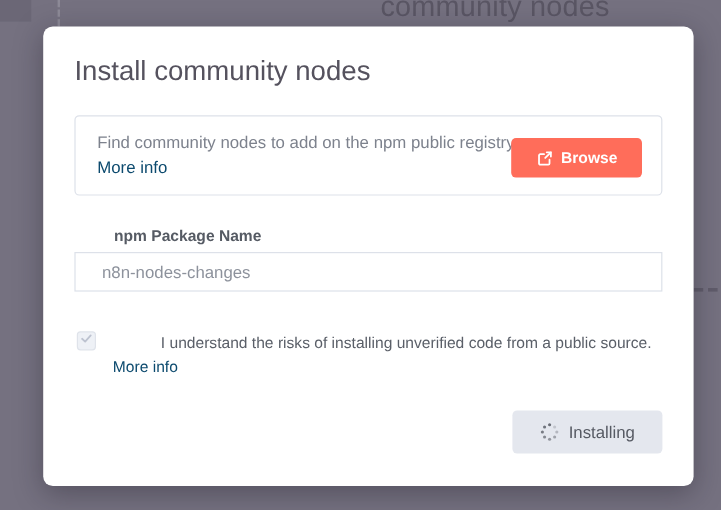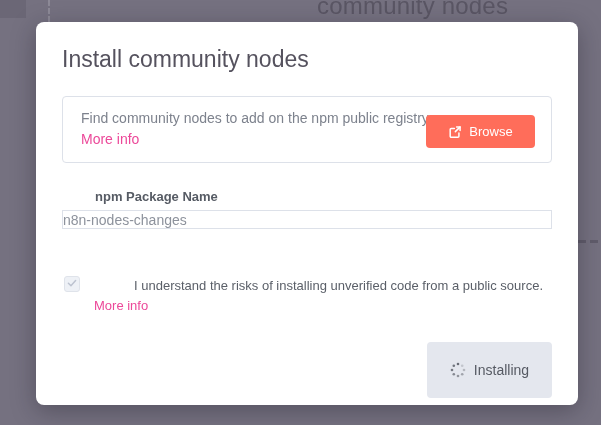"More info" .link { color: #ec4899 -> #0c4a6e }
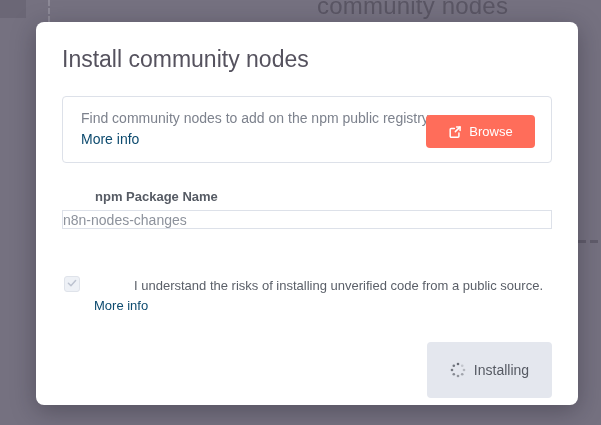"Browse" .browse-button span { font-weight: 400 -> 700 }
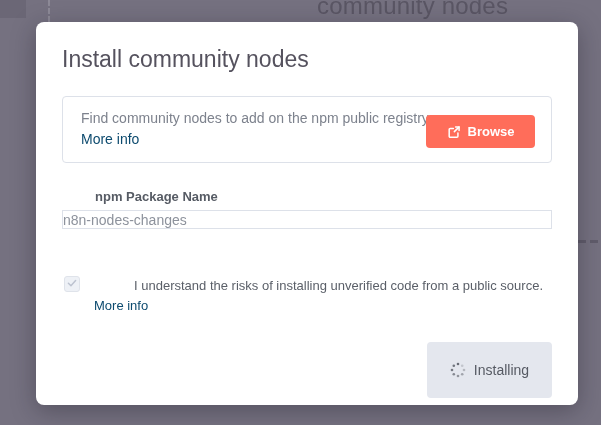"n8n-nodes-changes" .package-input { height: 19px -> 33px; padding: 0 0 -> 0 22px }
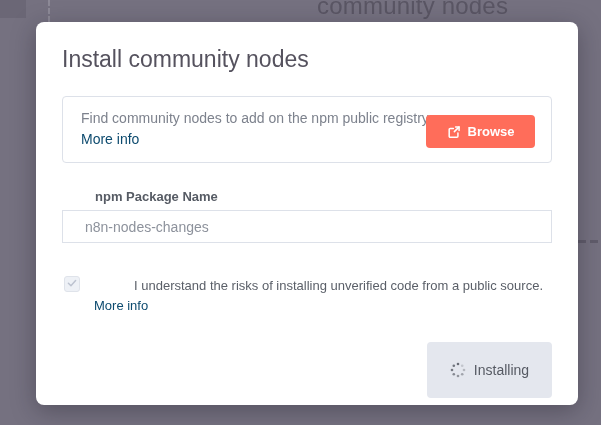"Installing" .install-button { height: 56px -> 36px }
